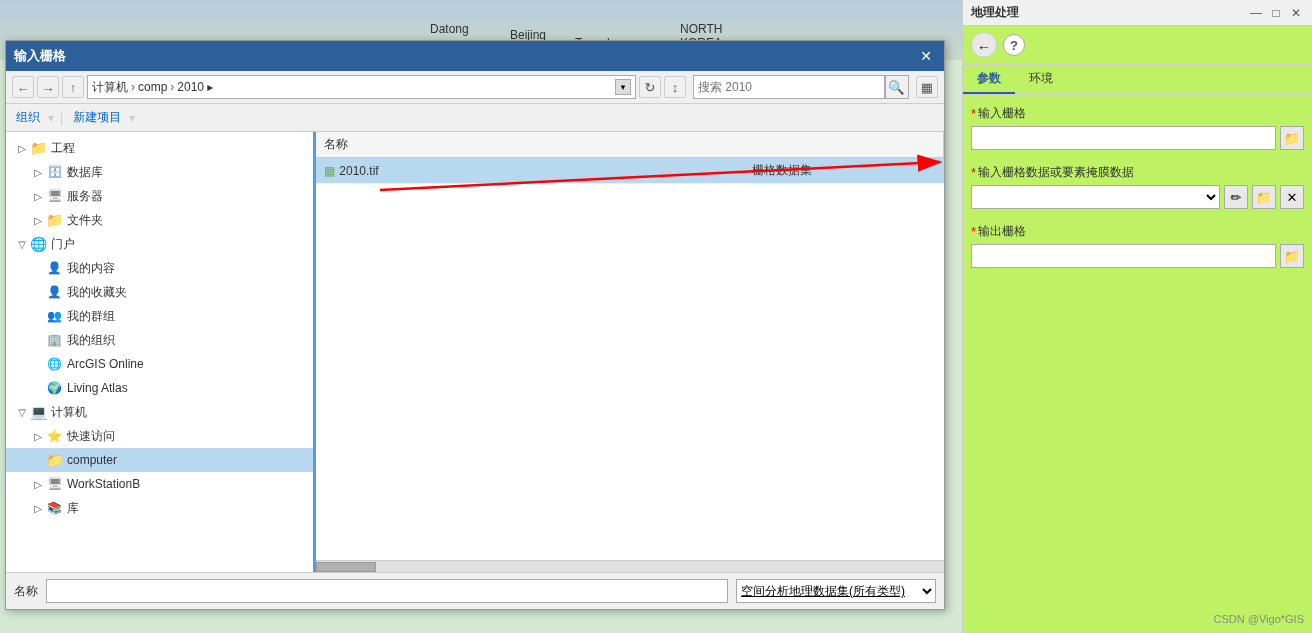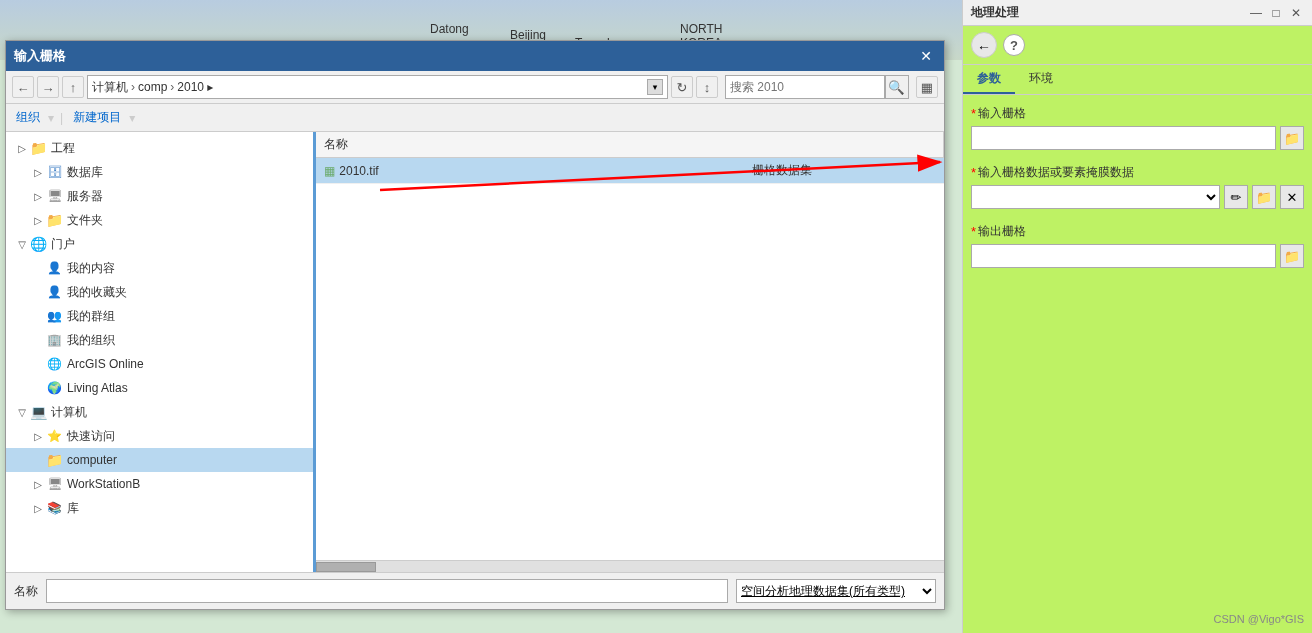"搜索 2010" .search-input { width: 160px -> 192px }
